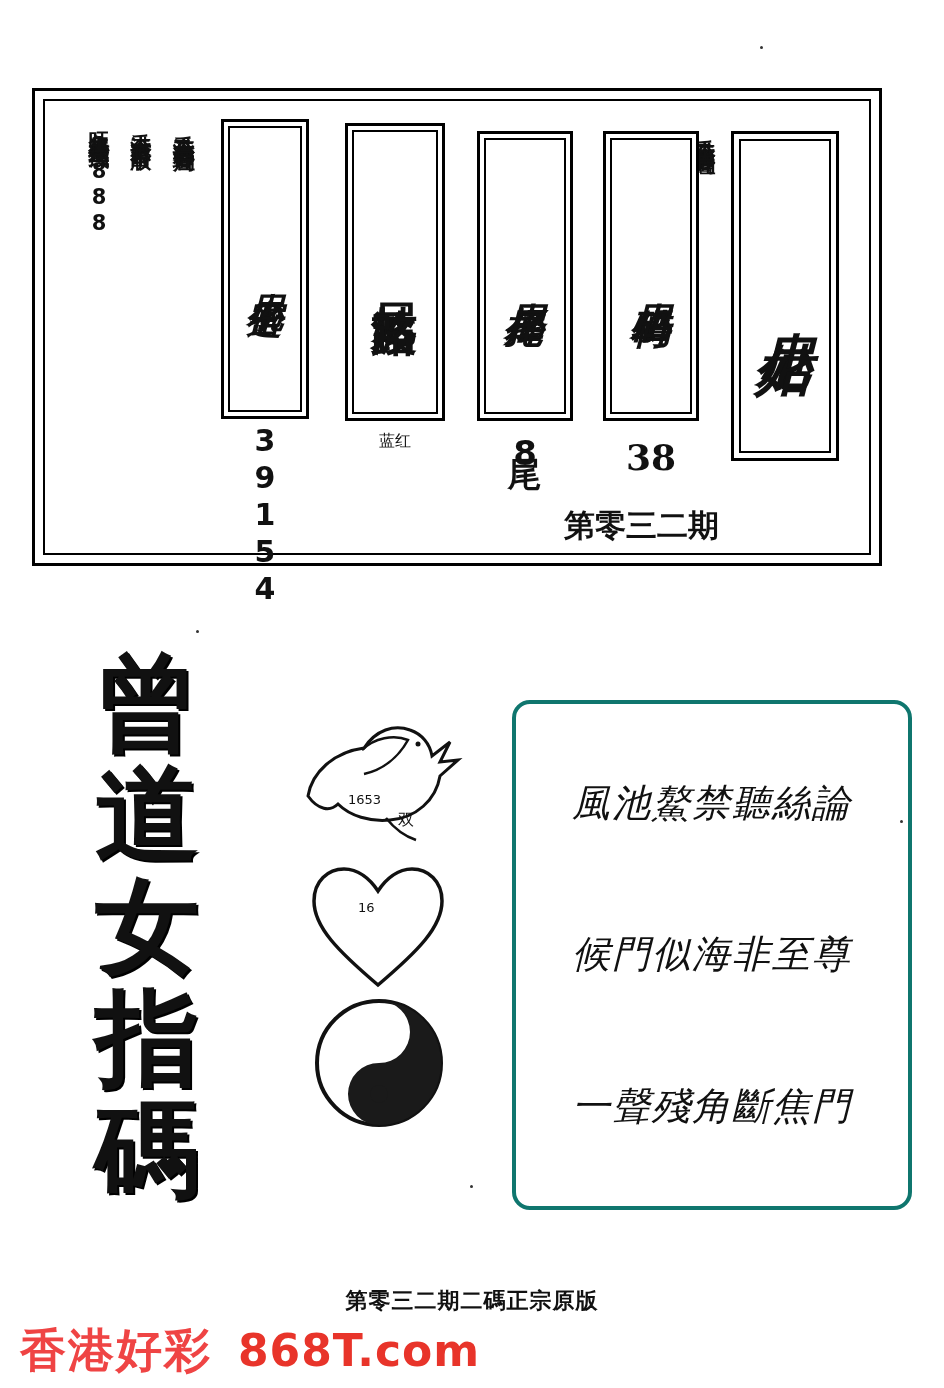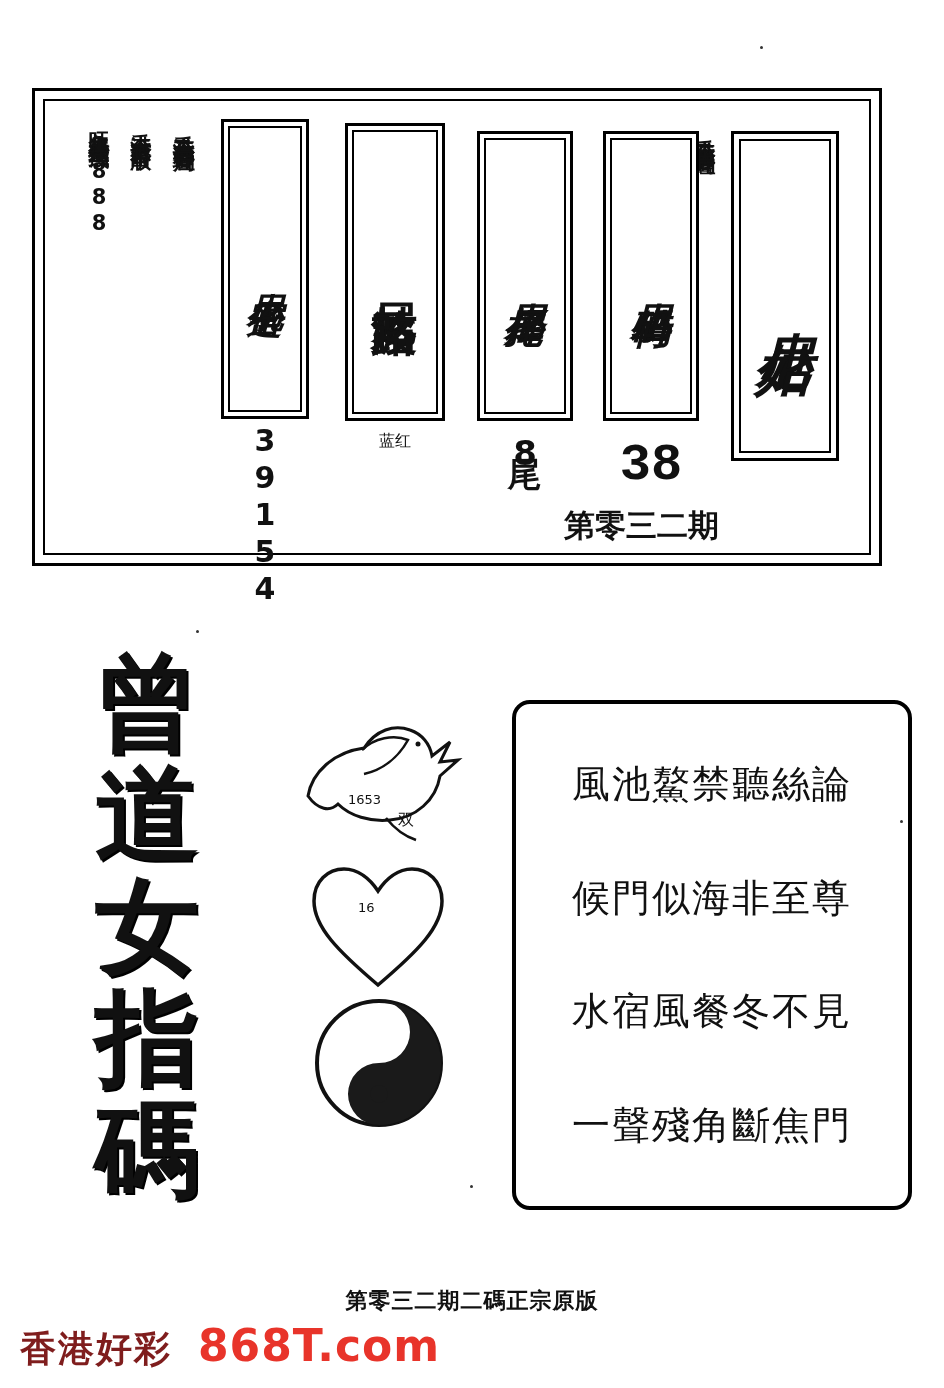"38" div.card-value { font-family: Liberation Mono, monospace -> none; font-size: 52px -> 36px }
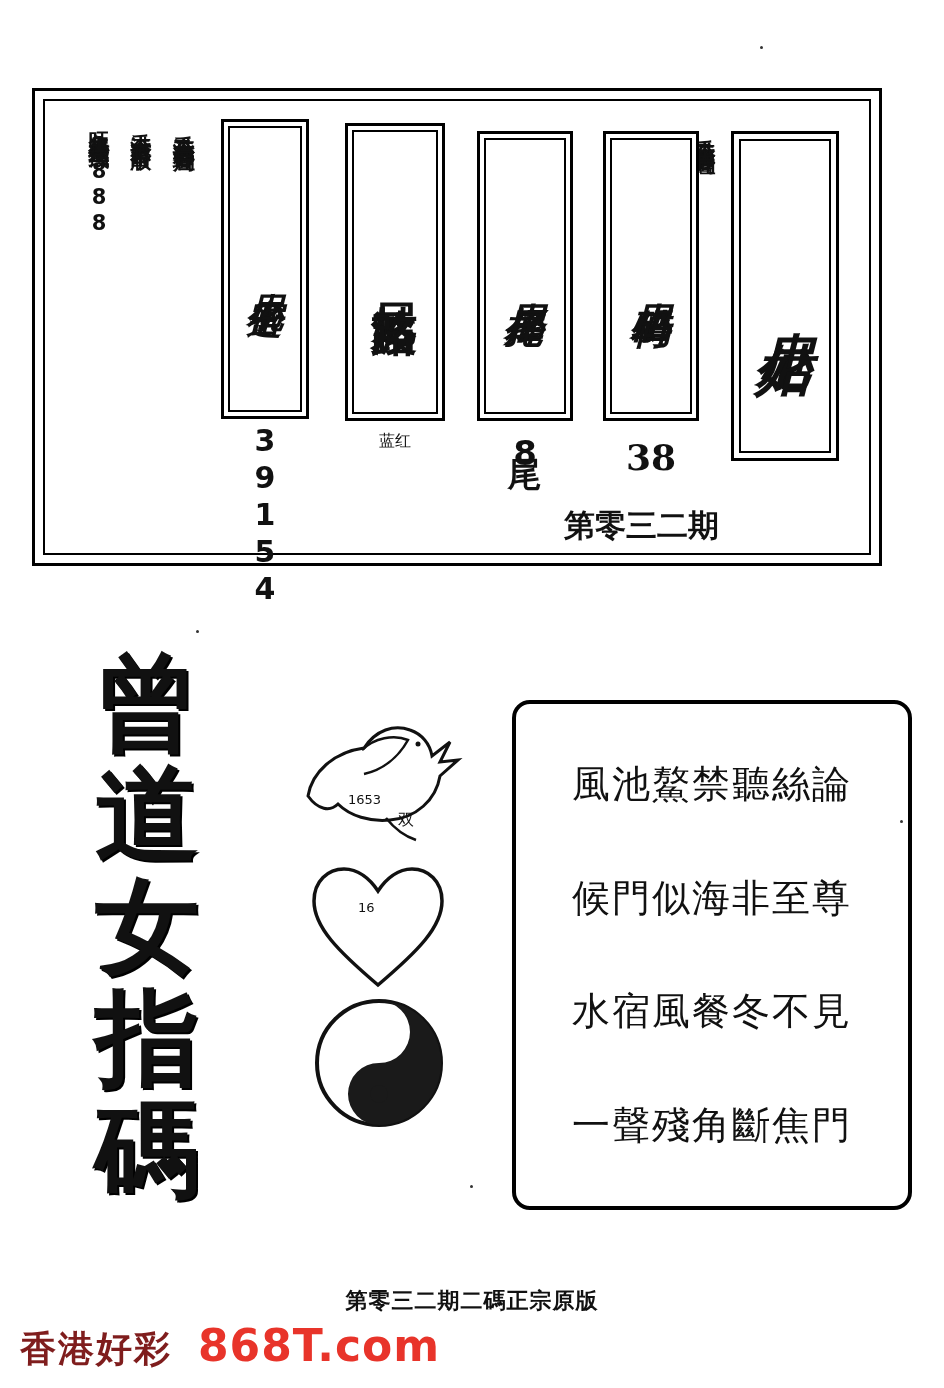"風池鰲禁聽絲論" .verse-box { border: 4px solid #000000 -> 4px solid #0f766e; font-style: none -> italic }
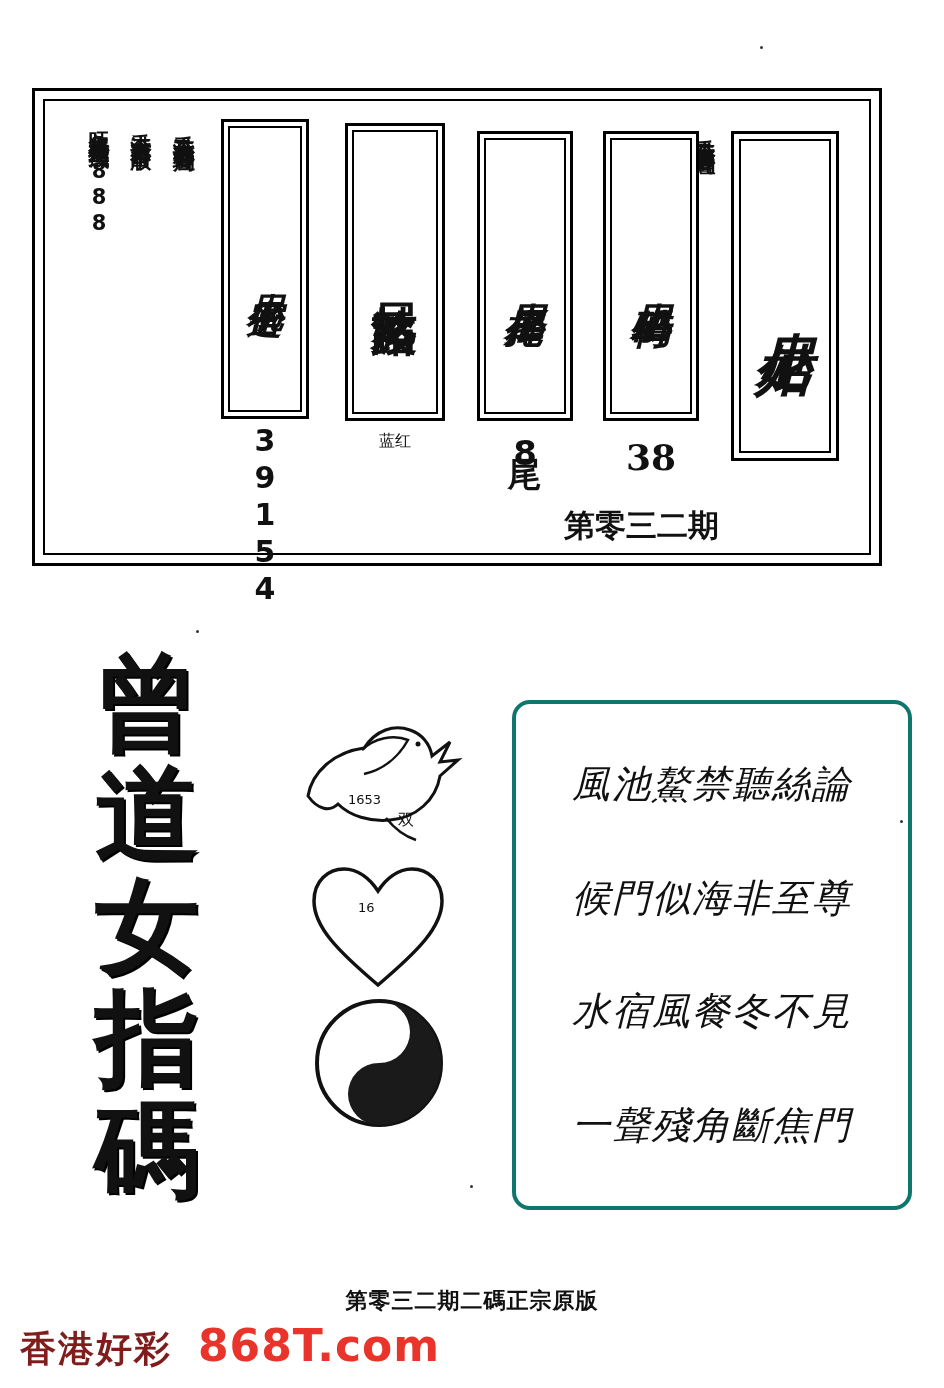"水宿風餐冬不見" div.verse-line { html: <div>水宿風餐冬不見</div> -> none }
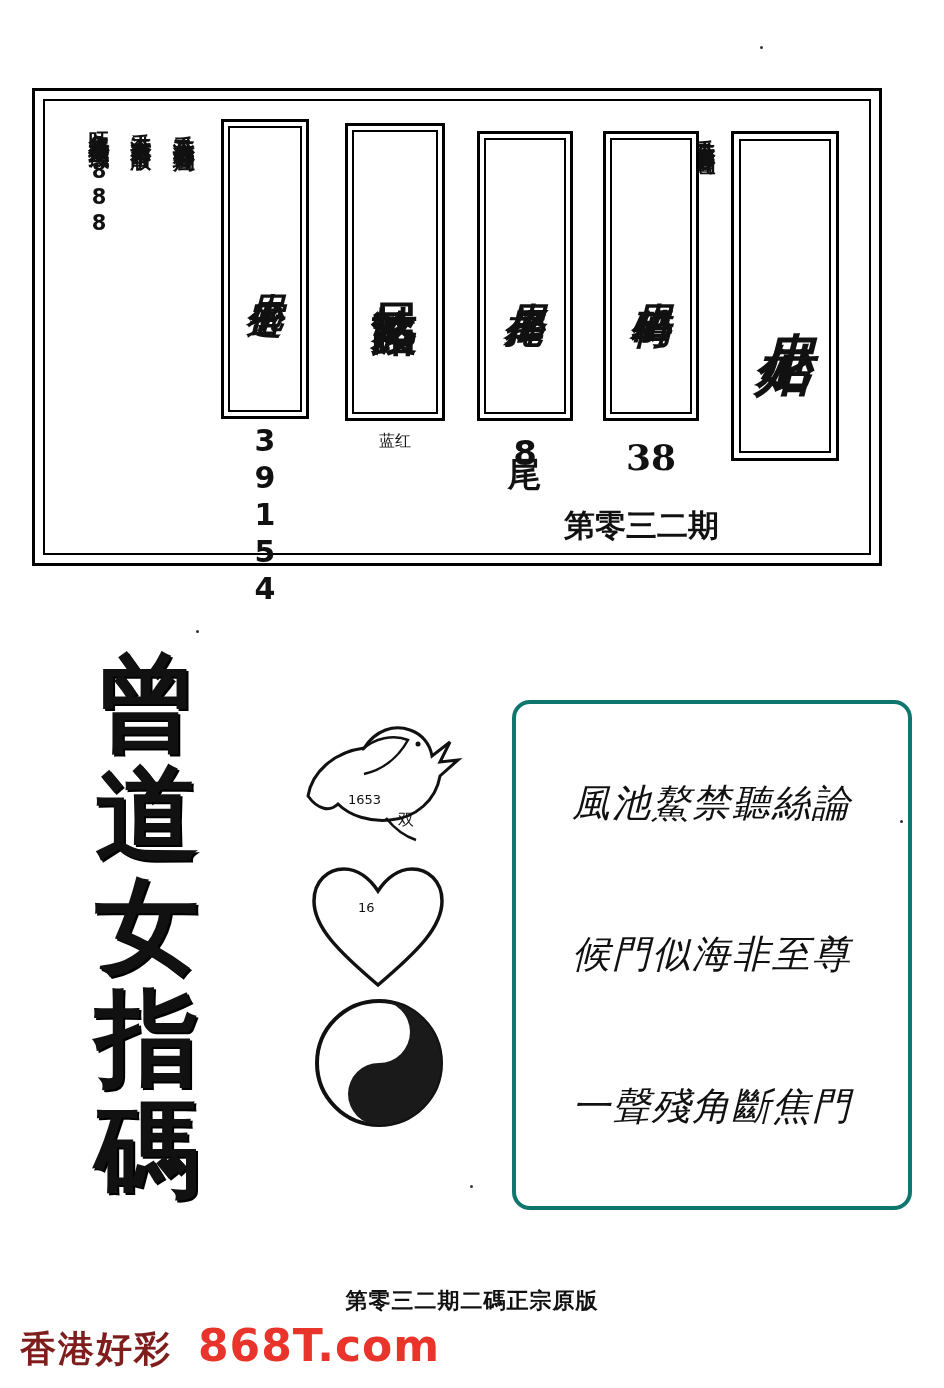"香港好彩" .brand-cn { color: #7f1d1d -> #ef4444; font-size: 36px -> 46px }
